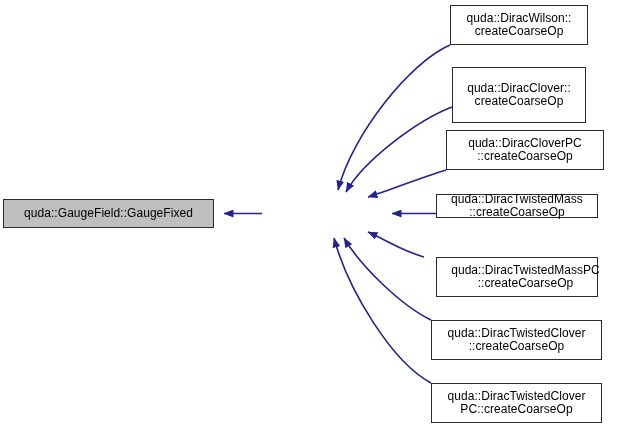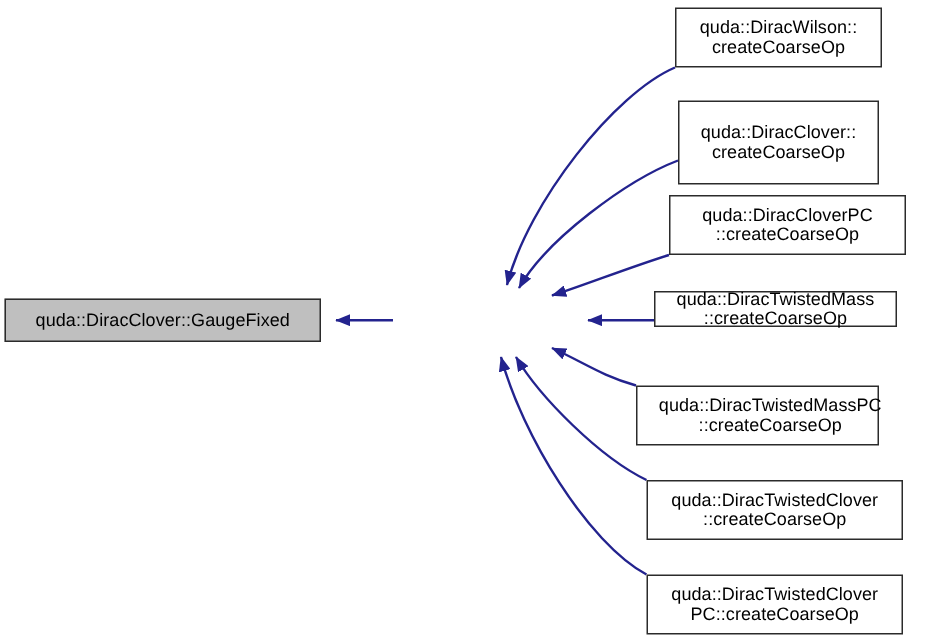"quda::DiracClover::GaugeFixed" div.node { text: quda::DiracClover::GaugeFixed -> quda::GaugeField::GaugeFixed }
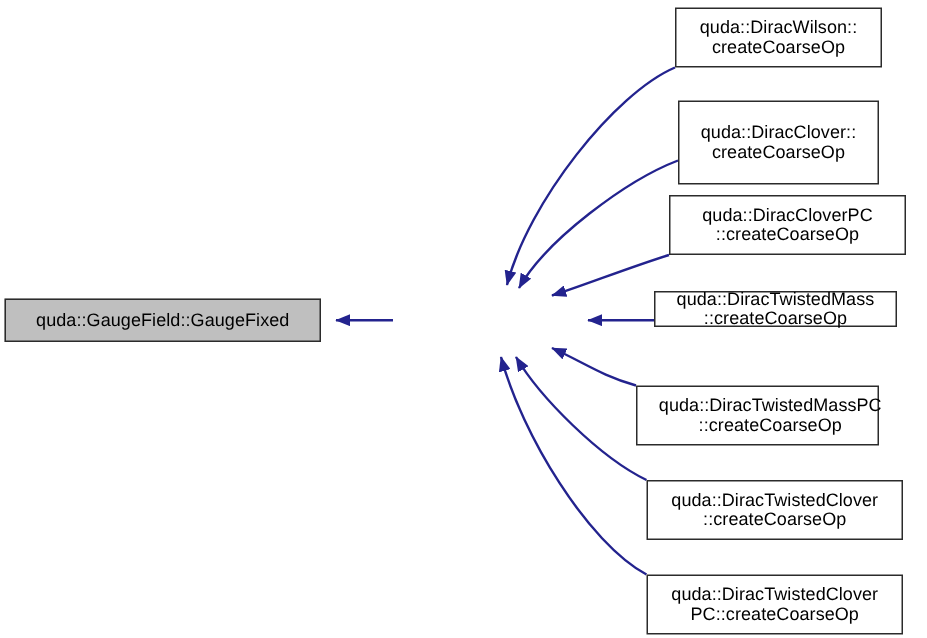"quda::DiracTwistedMassPC" div.node { left: 424px -> 436px }
